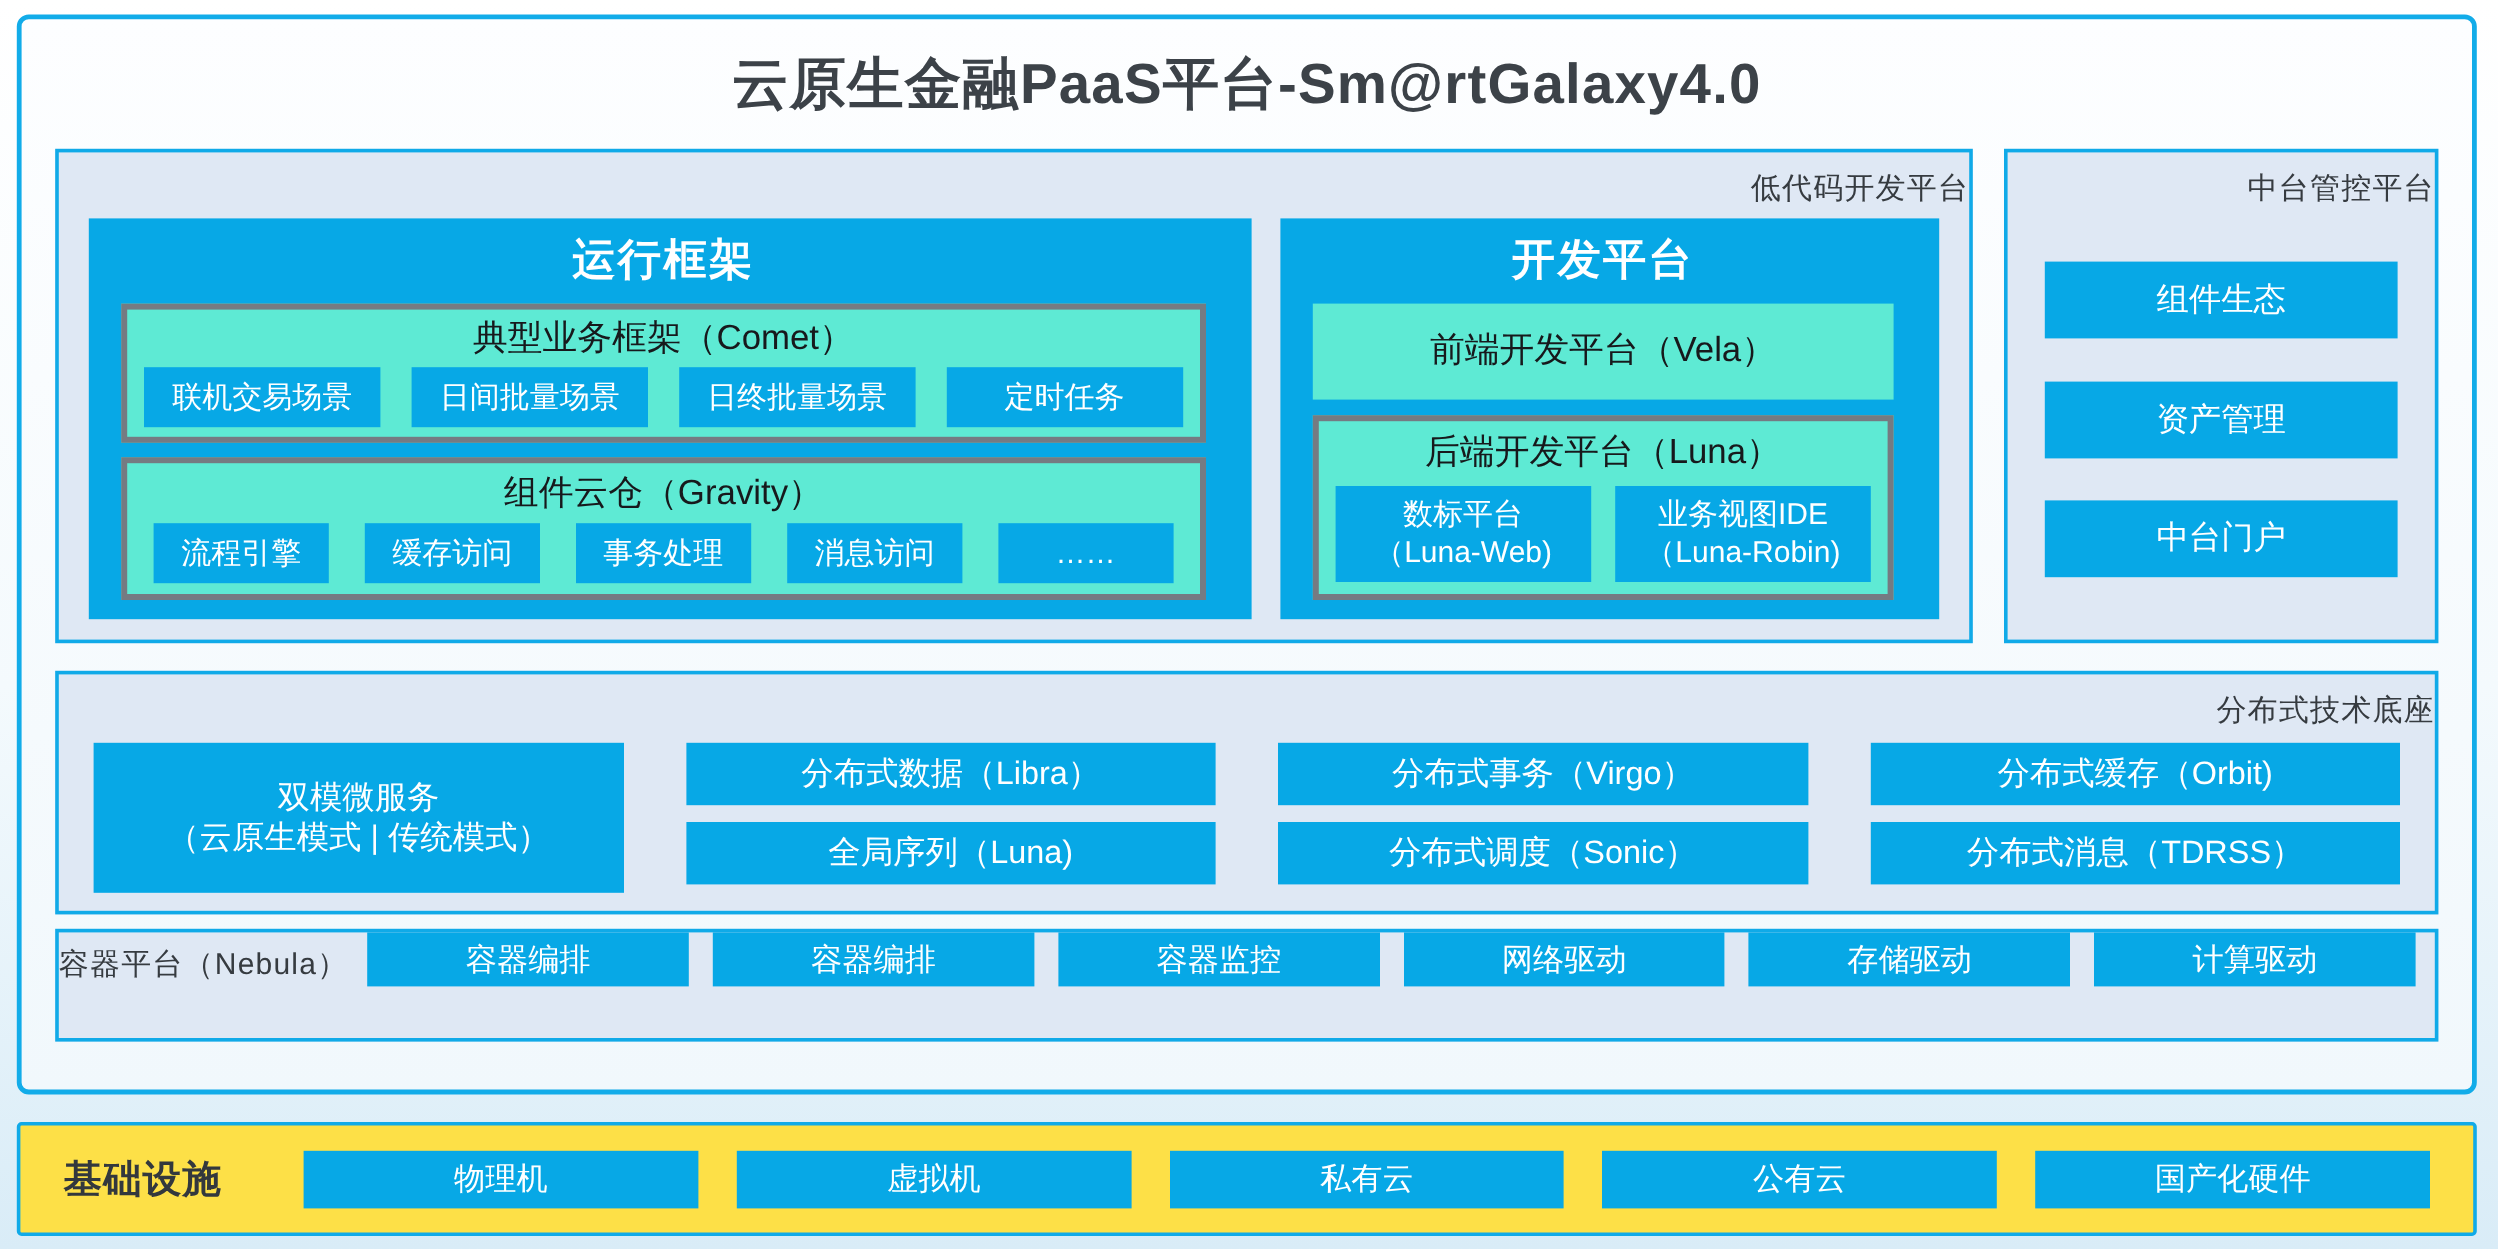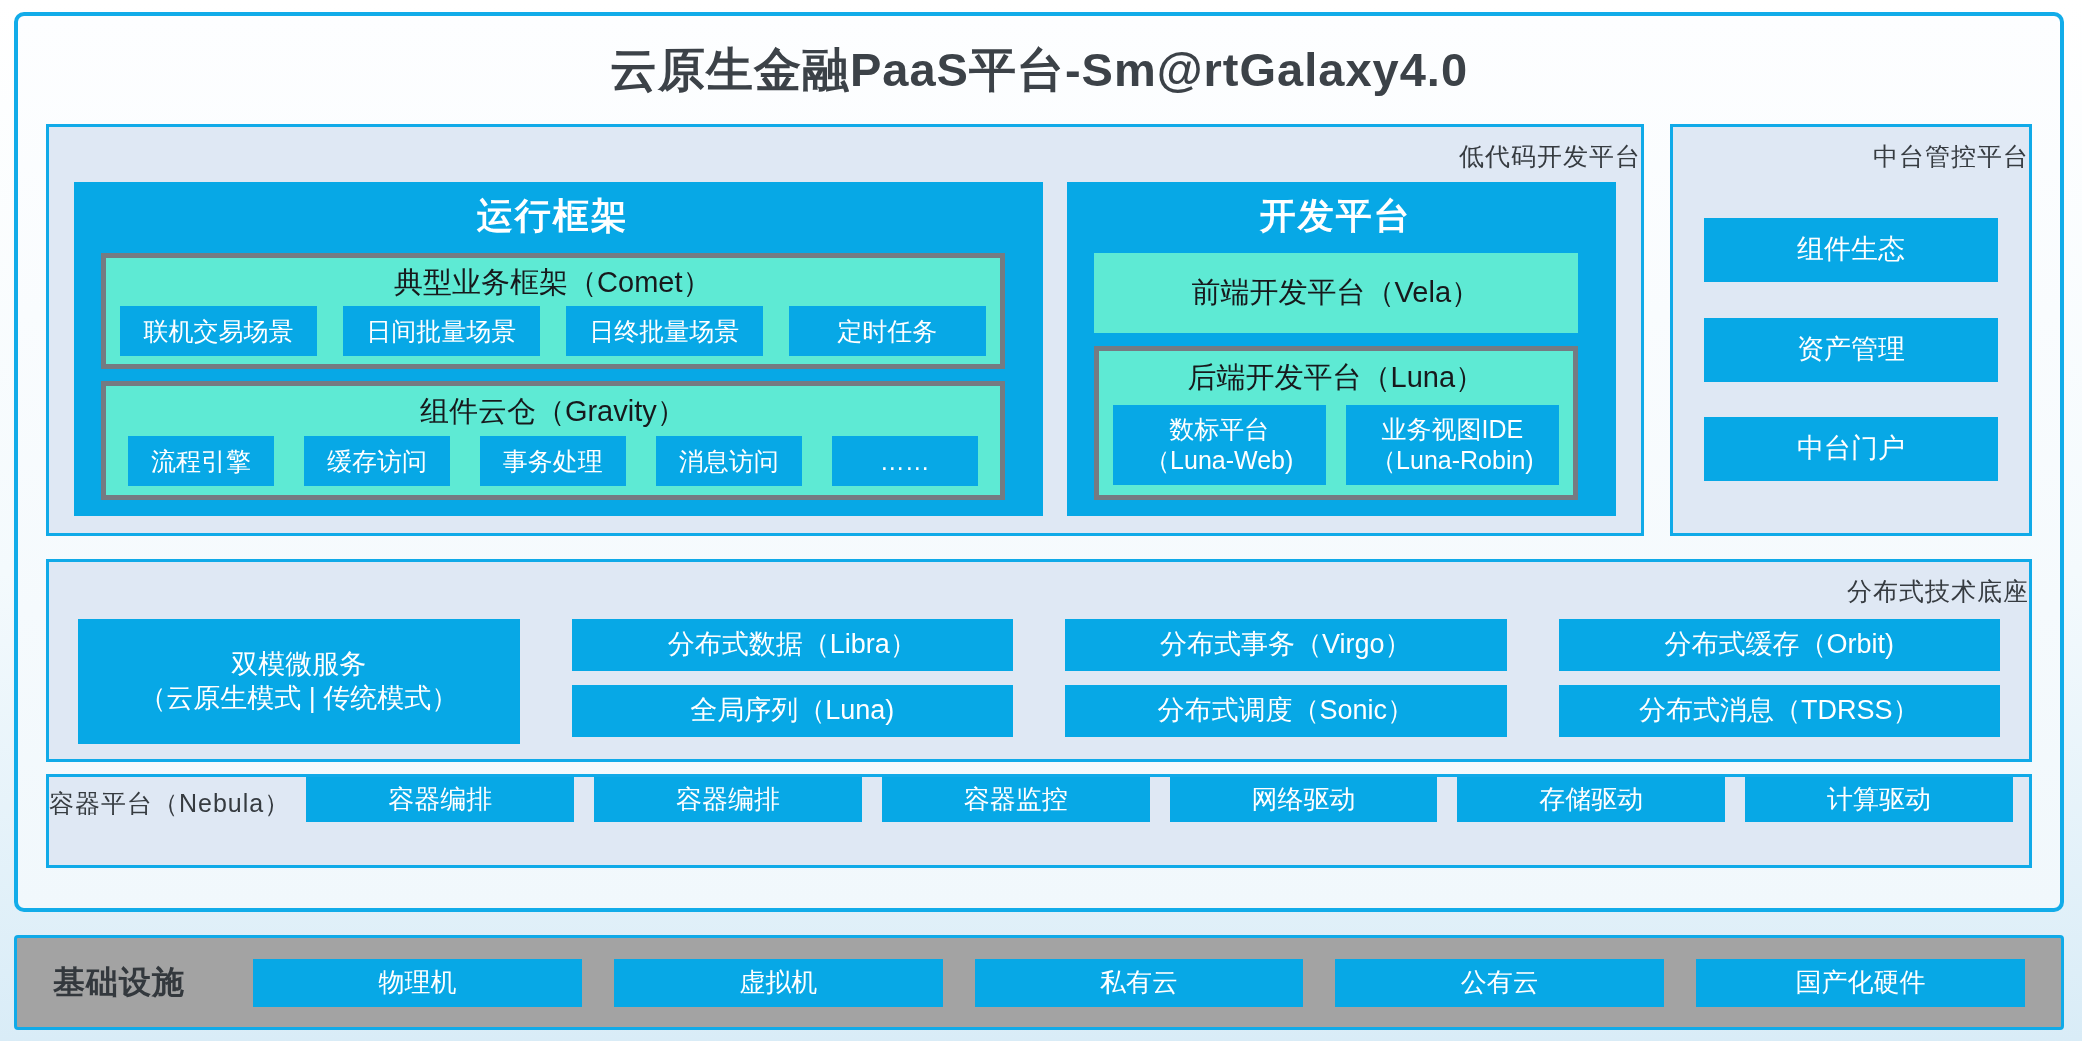"基础设施" .infra { background: #a3a3a3 -> #fde047 }
